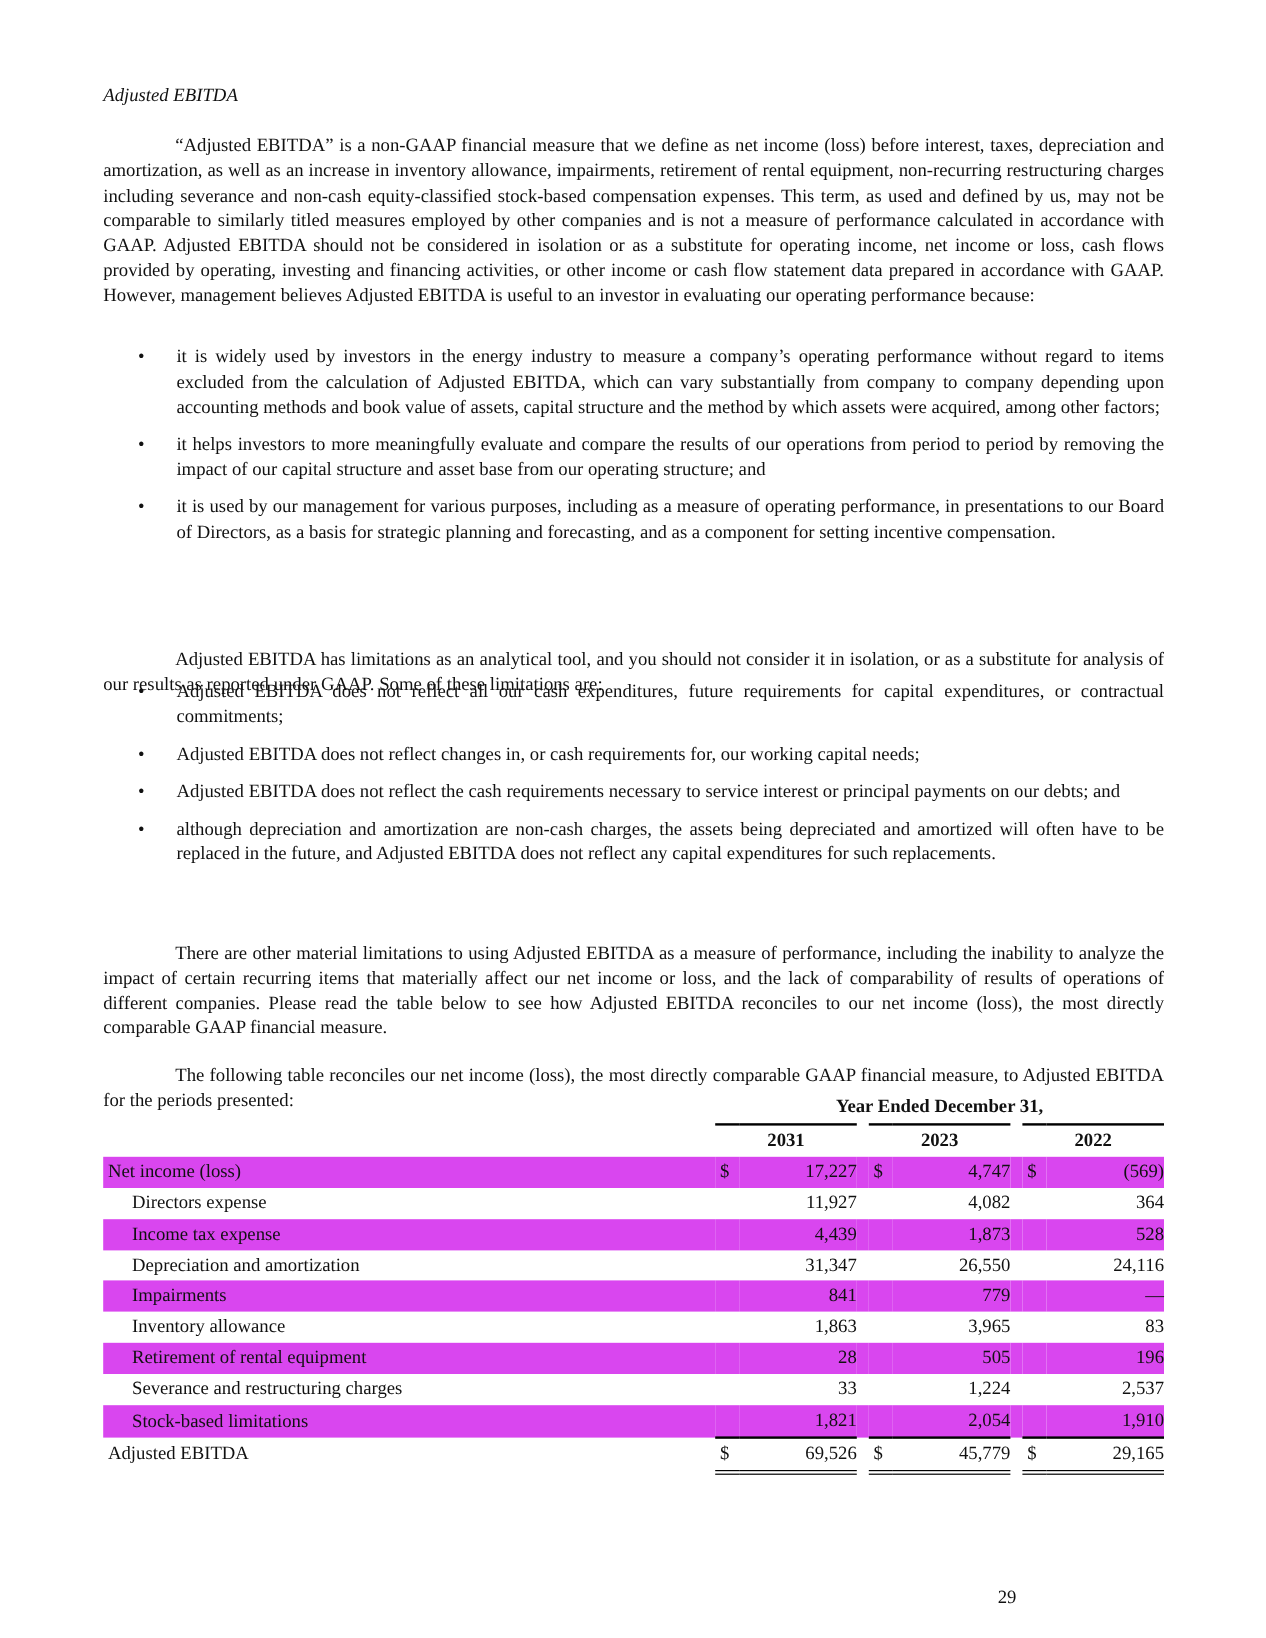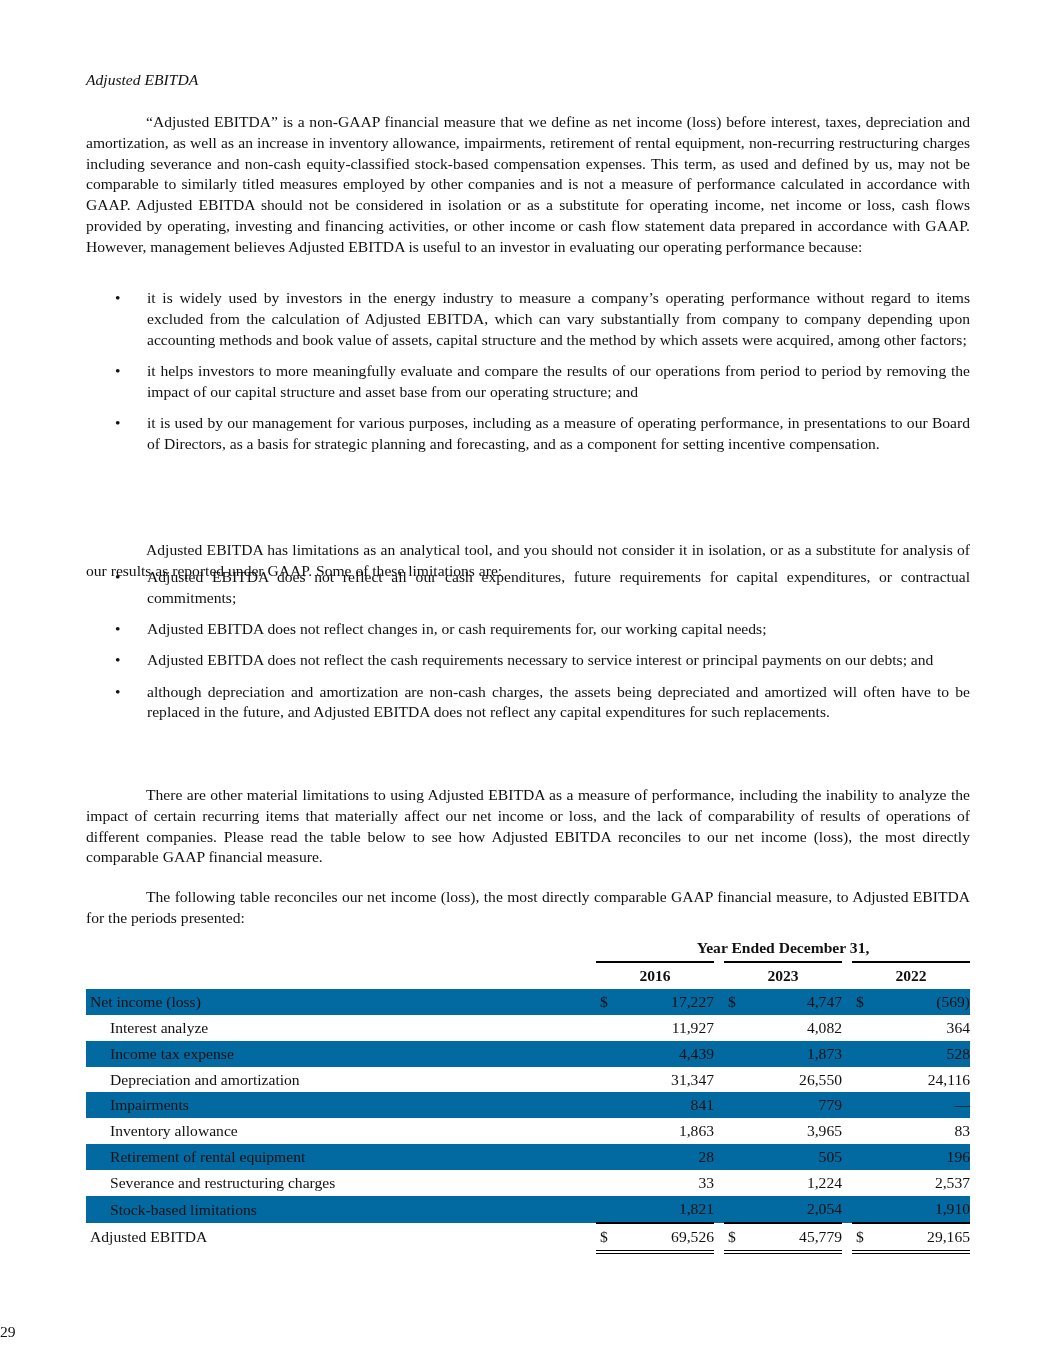"Year Ended December 31," table.rec { top: 935px -> 910px }
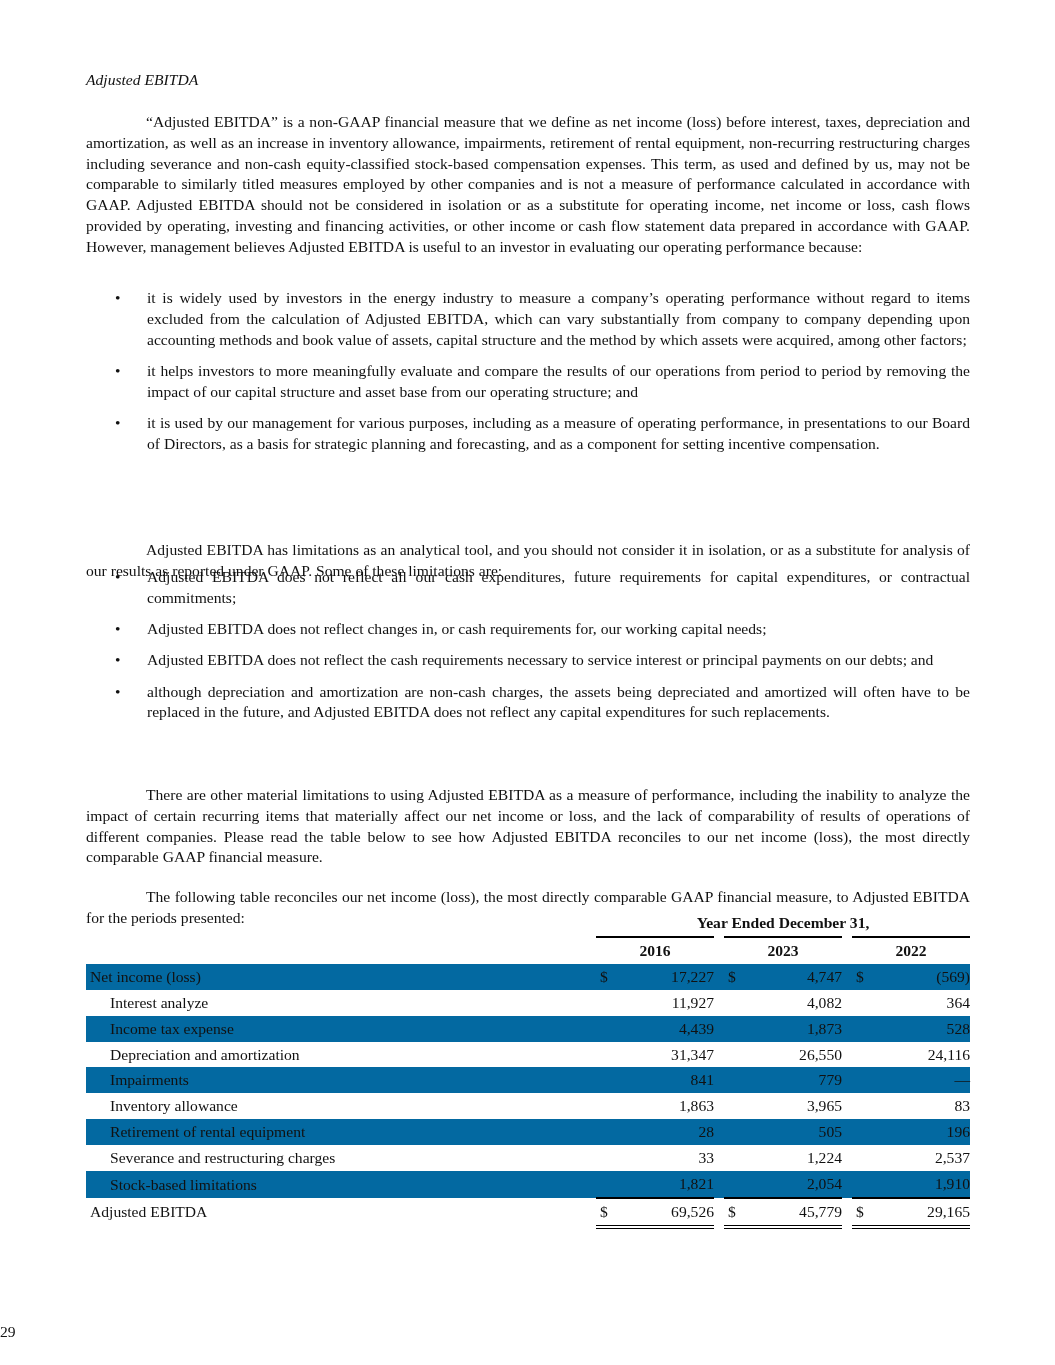"2016" td.hdr-year { text: 2016 -> 2031 }
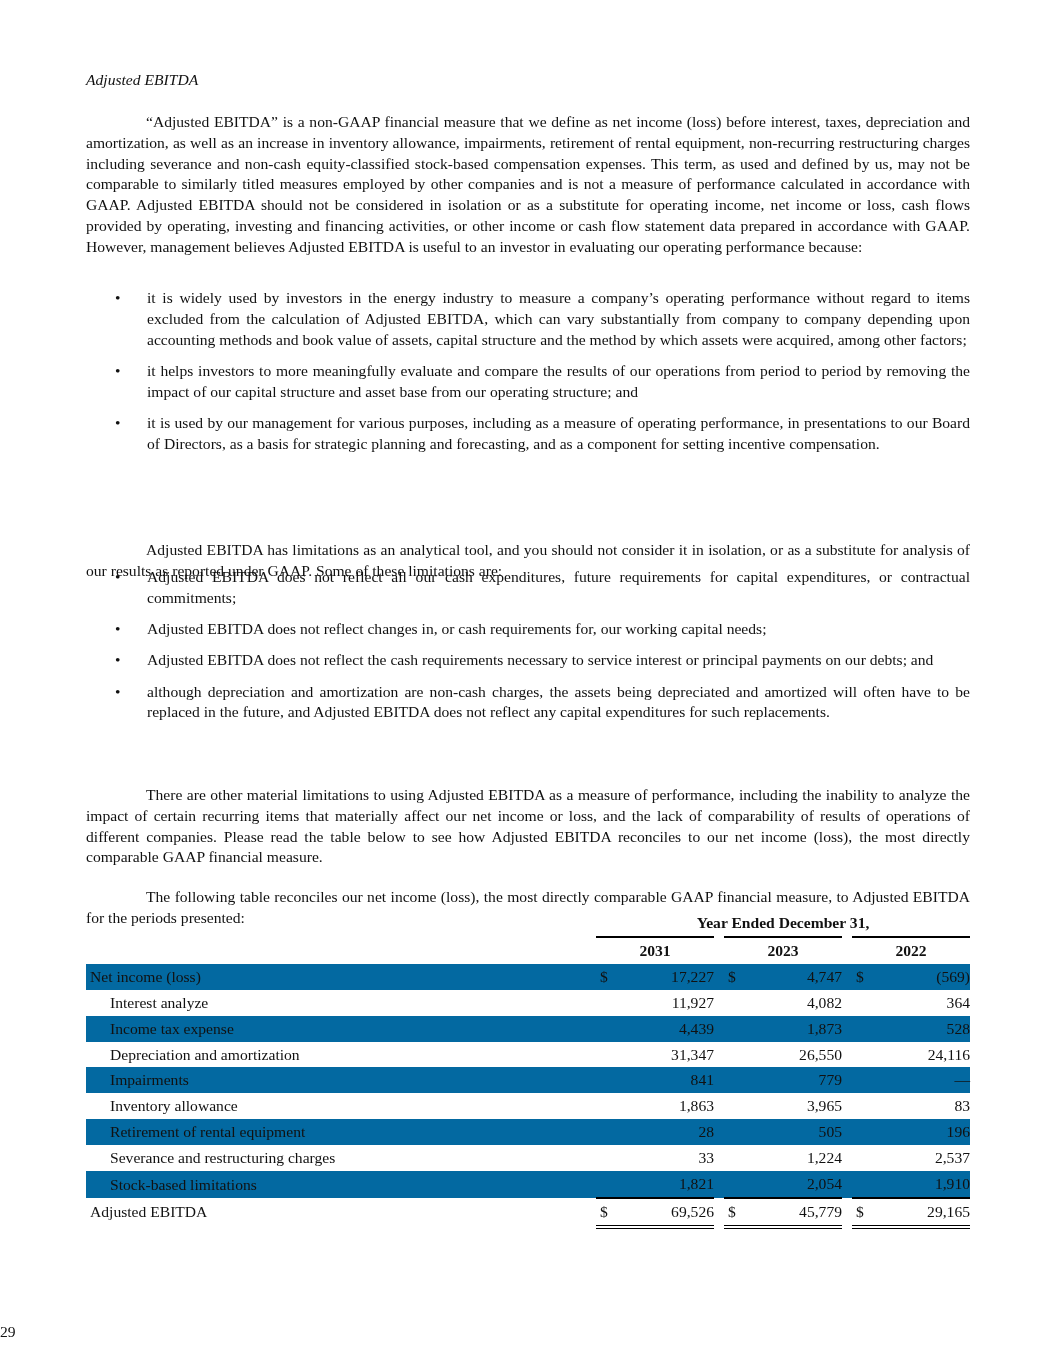"Net income (loss)" .hl td.bg { background: #0369a1 -> #d946ef }
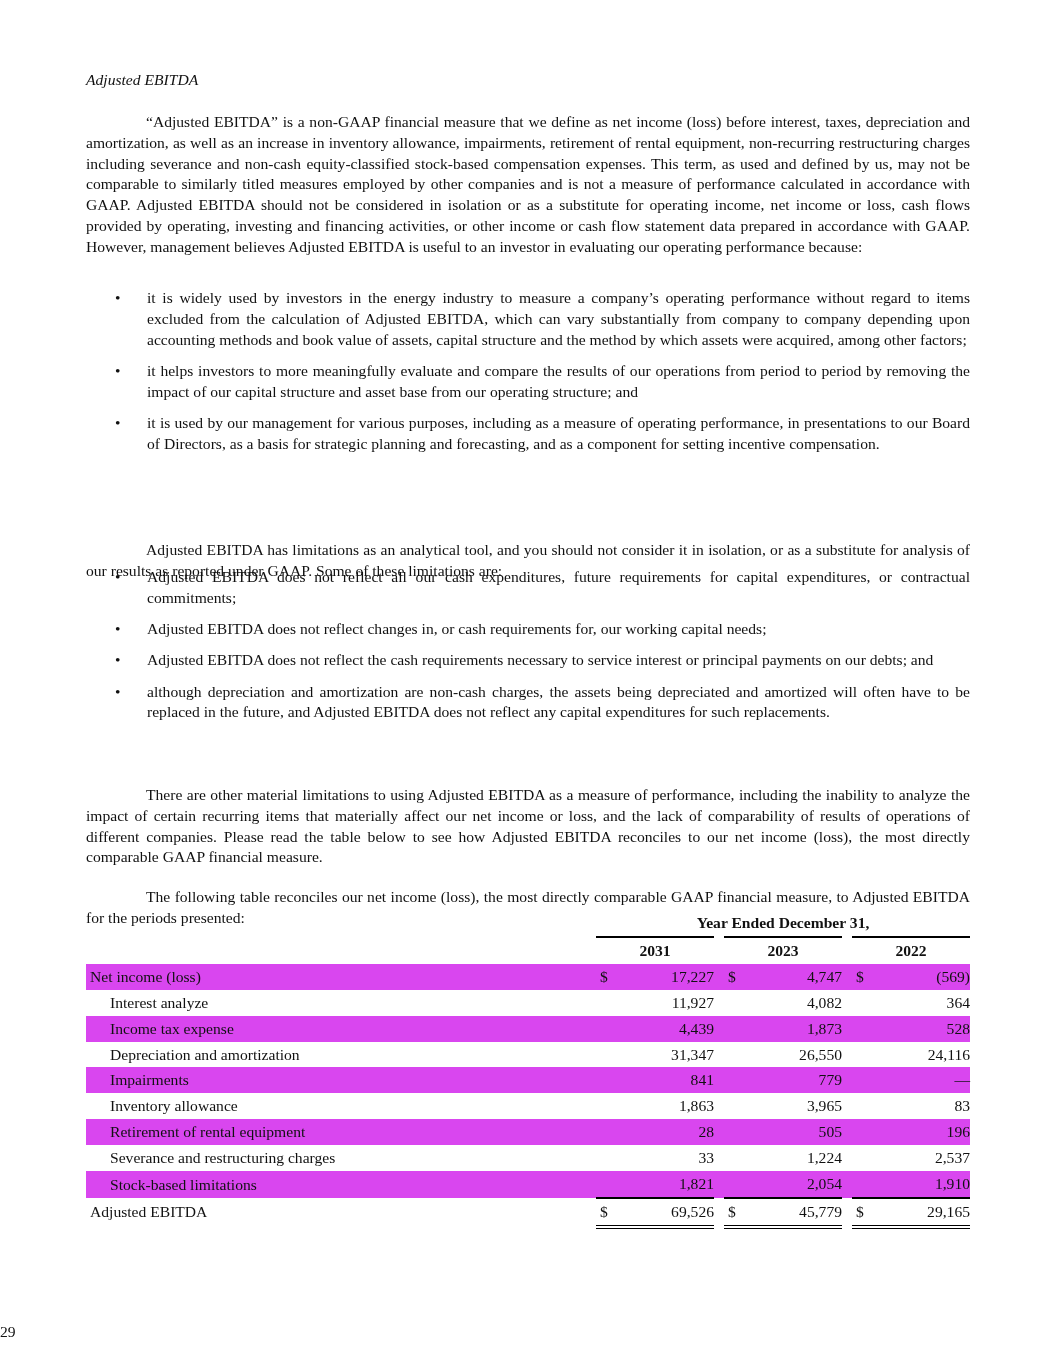"Interest analyze" td.label { text: Interest analyze -> Directors expense }
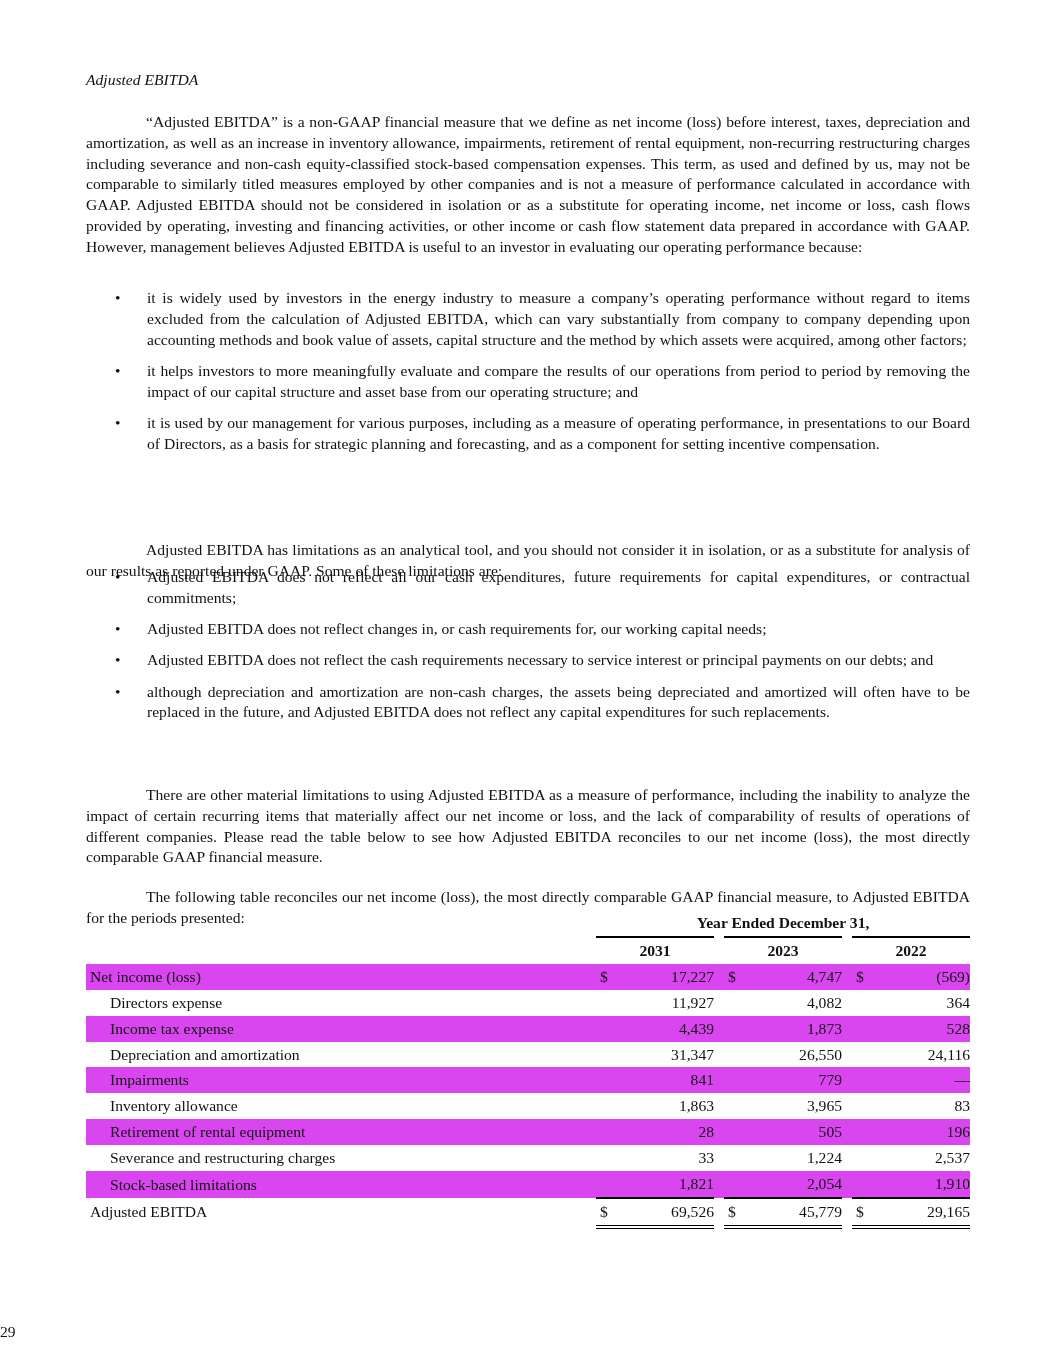"29" .pagenum { text-align: left -> right }
